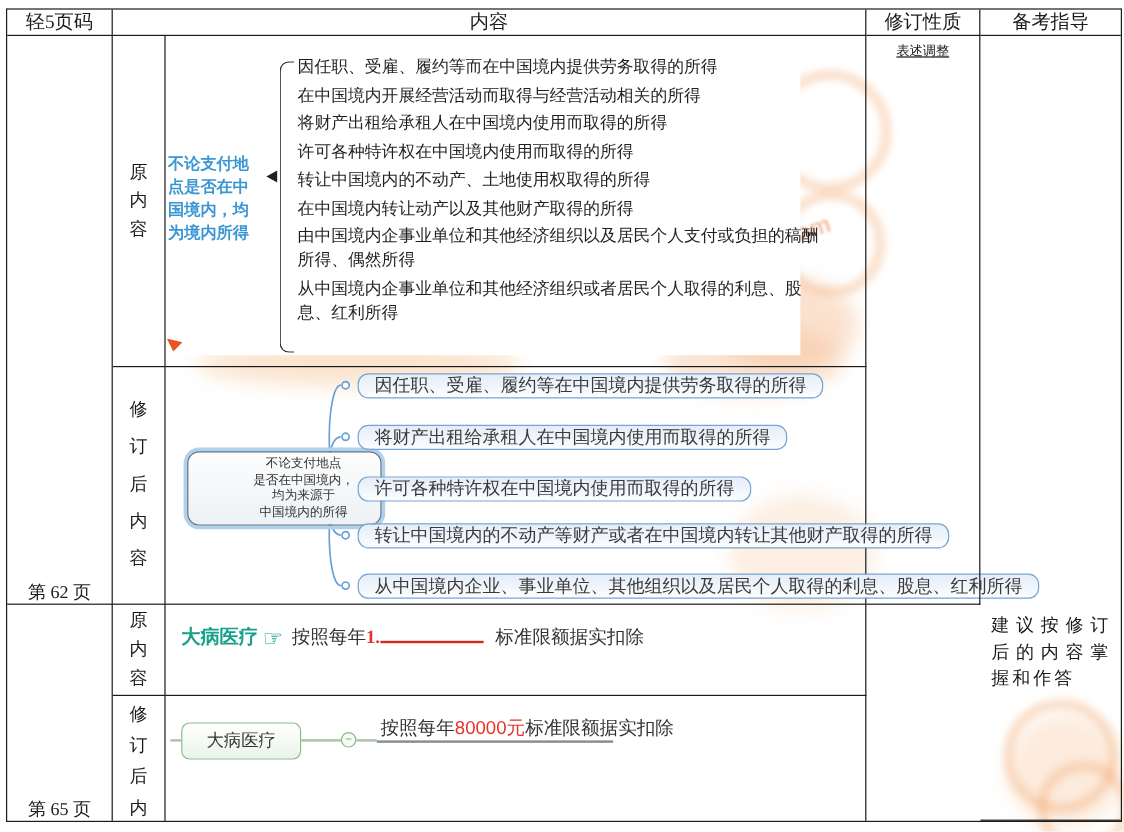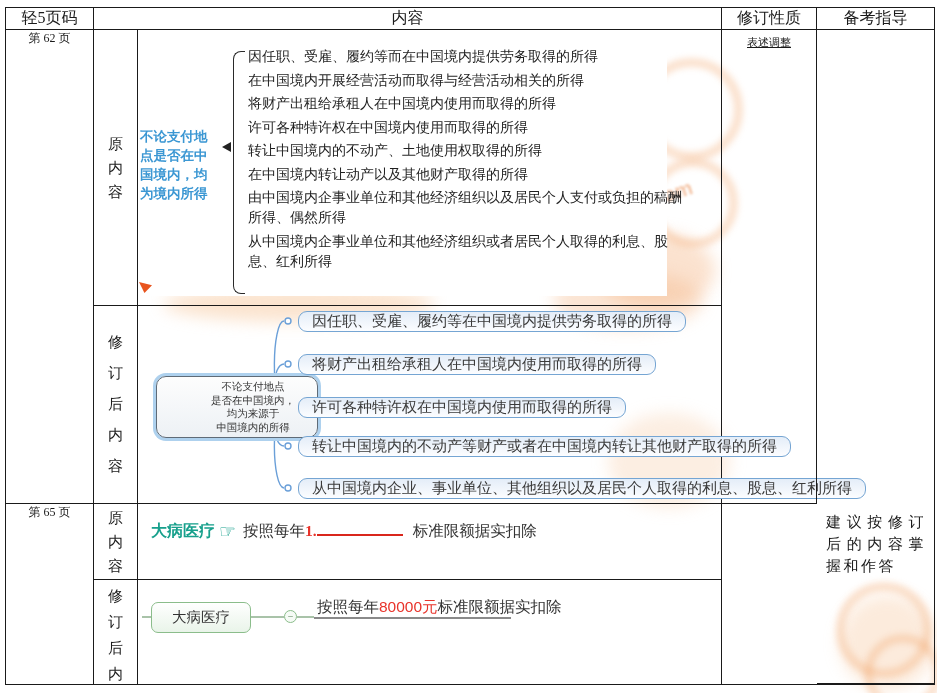"第 62 页" .pagecell { align-items: flex-start -> flex-end; font-size: 12px -> 15px }
